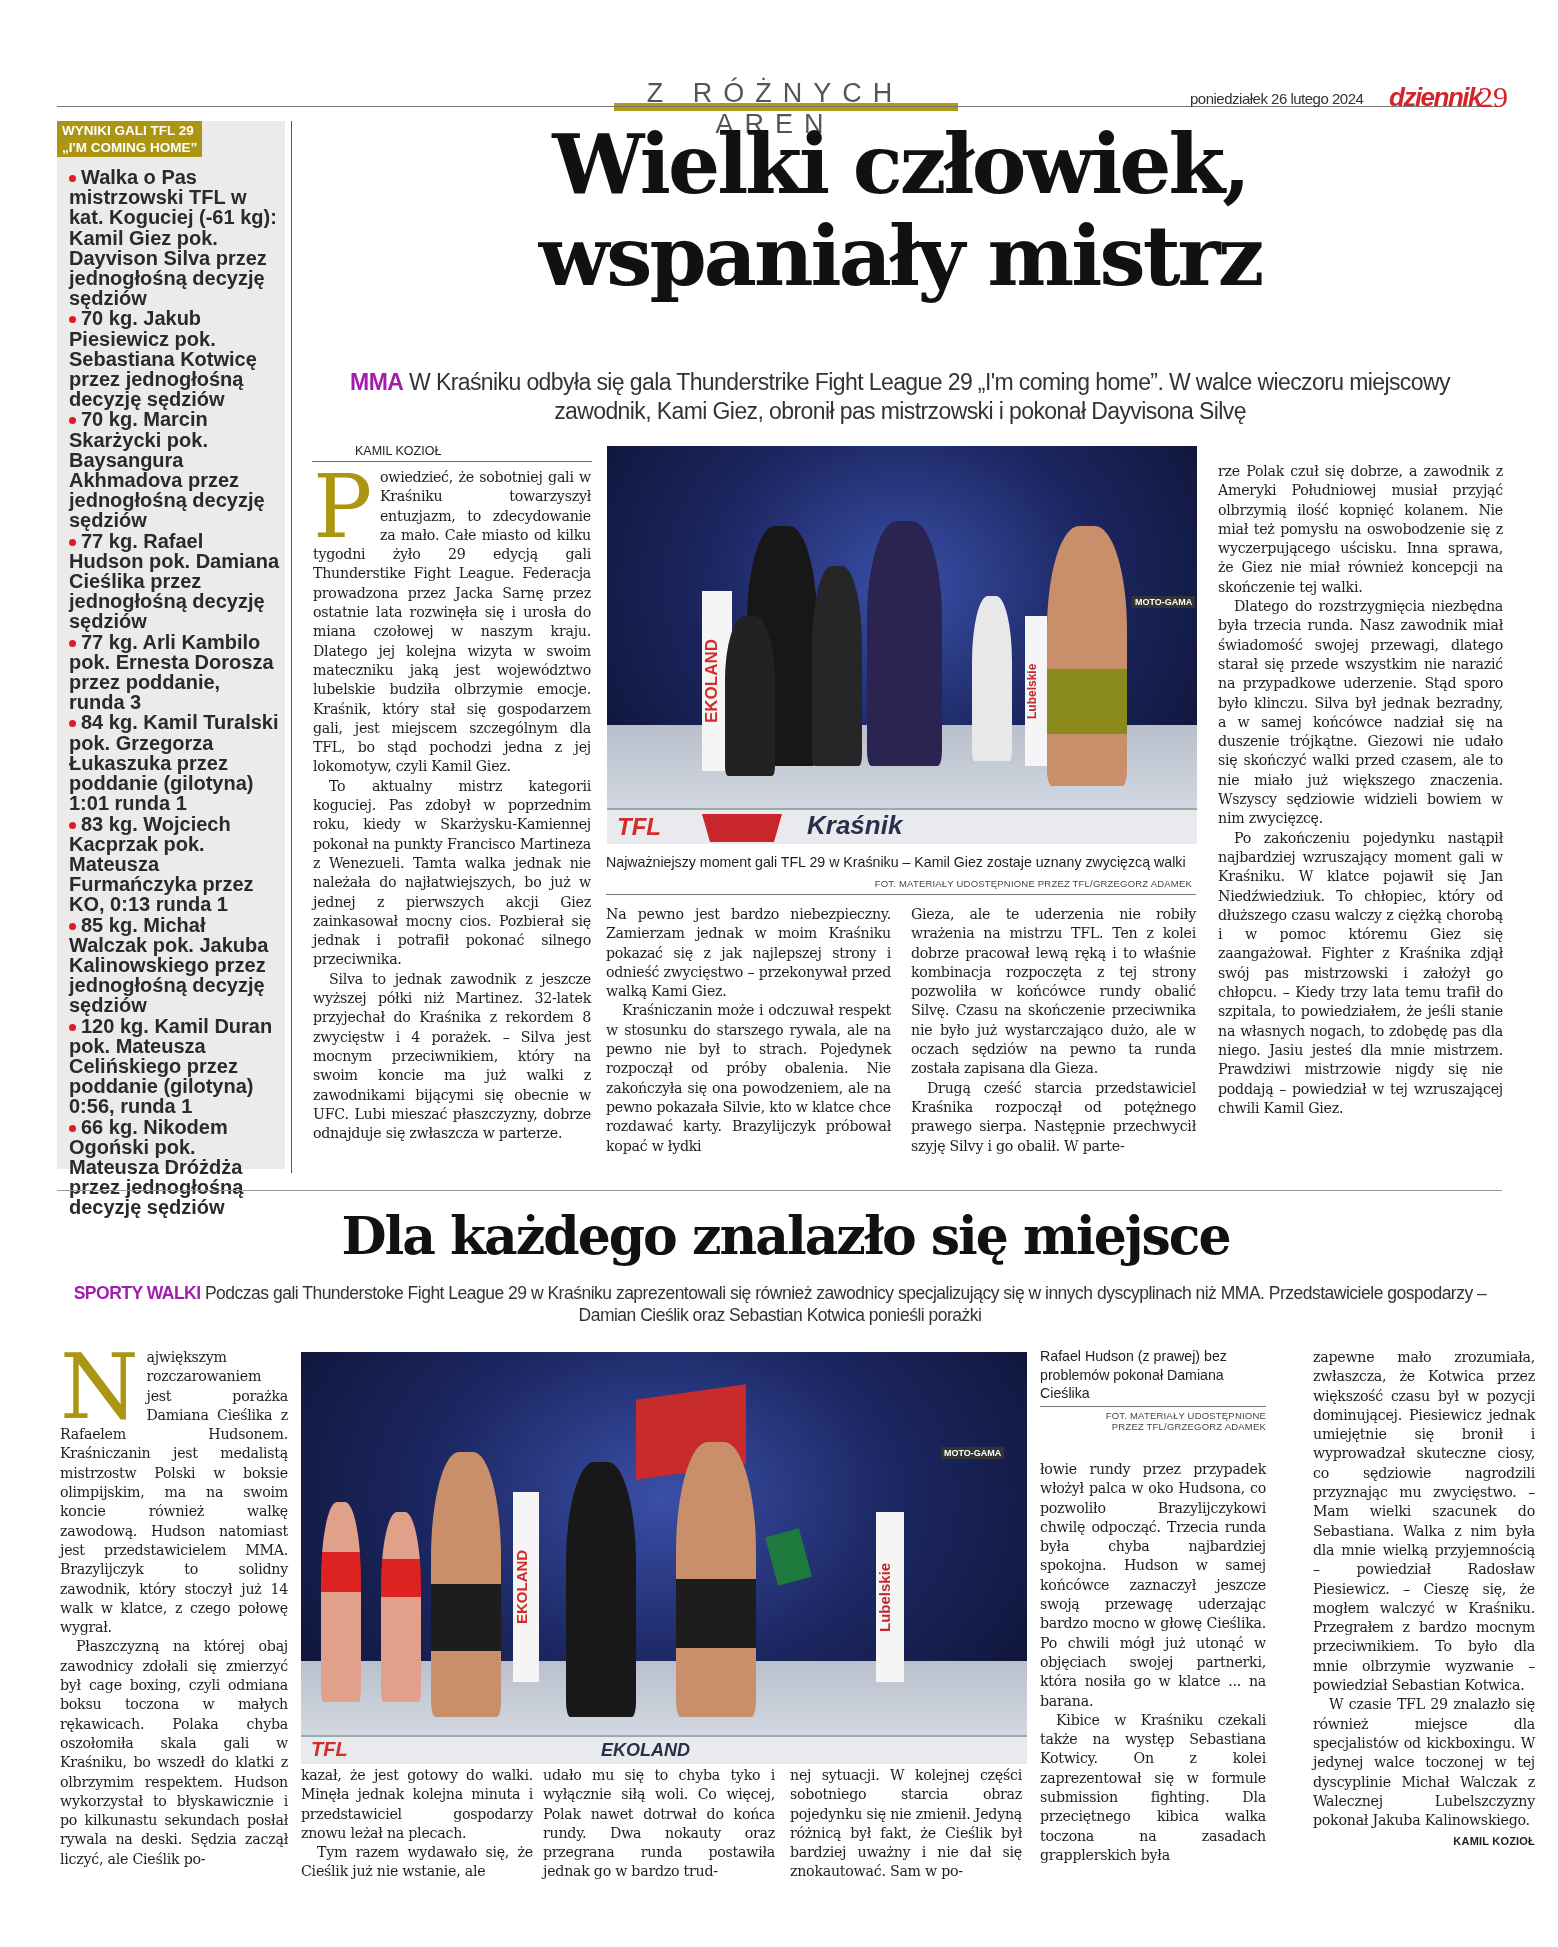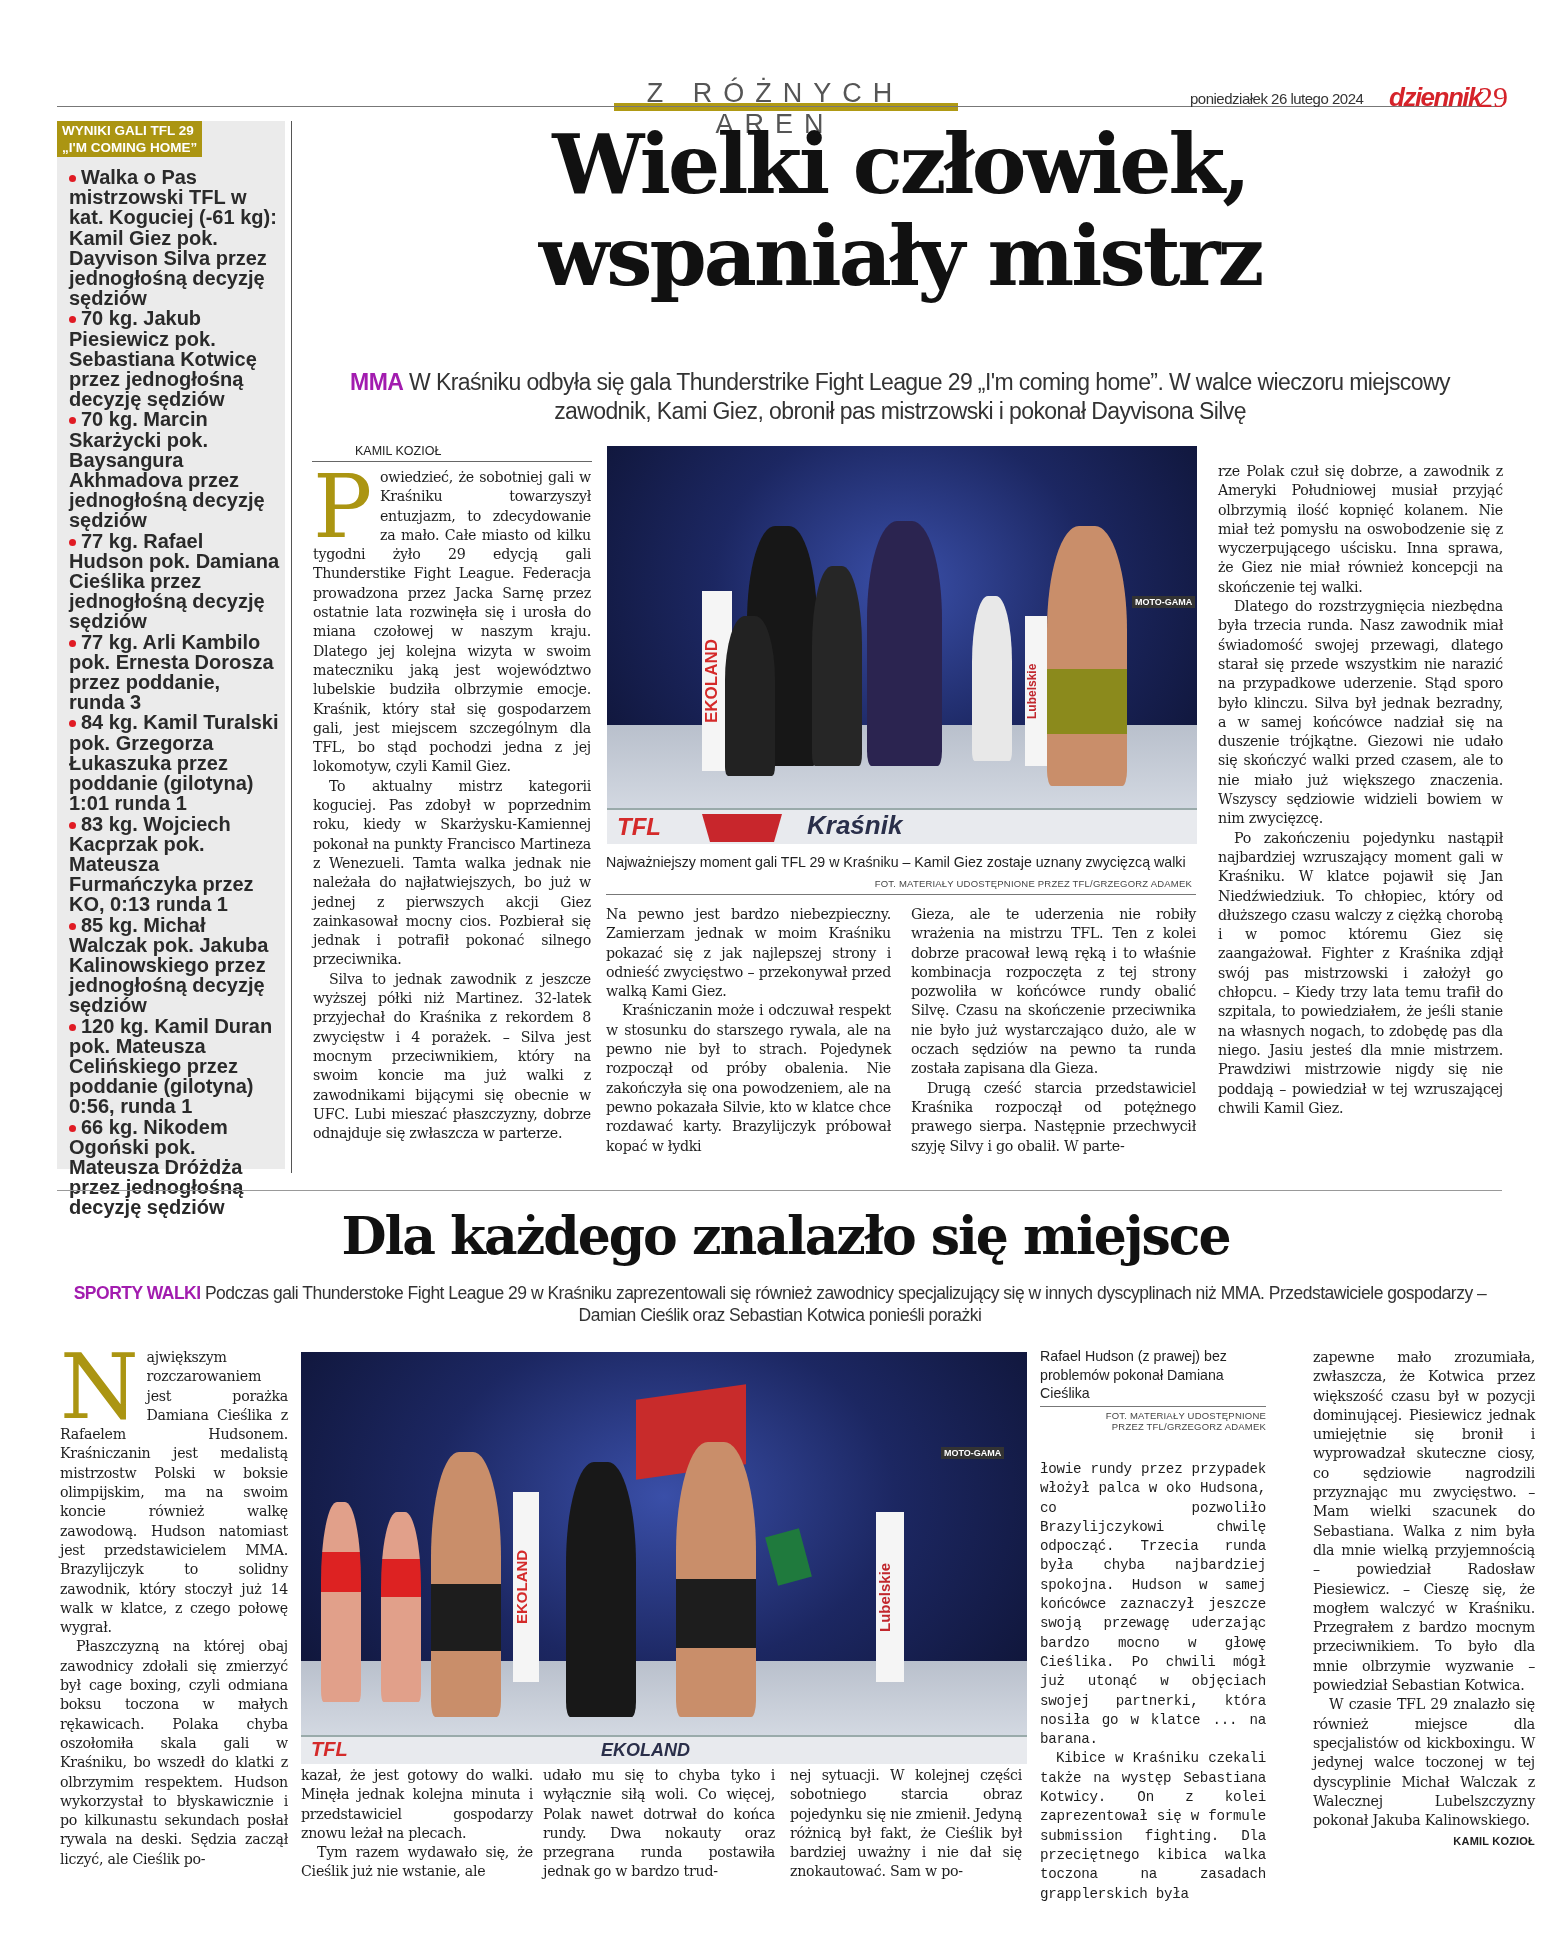"łowie rundy przez przypadek włożył" div.col { font-family: Liberation Mono, monospace -> none }
